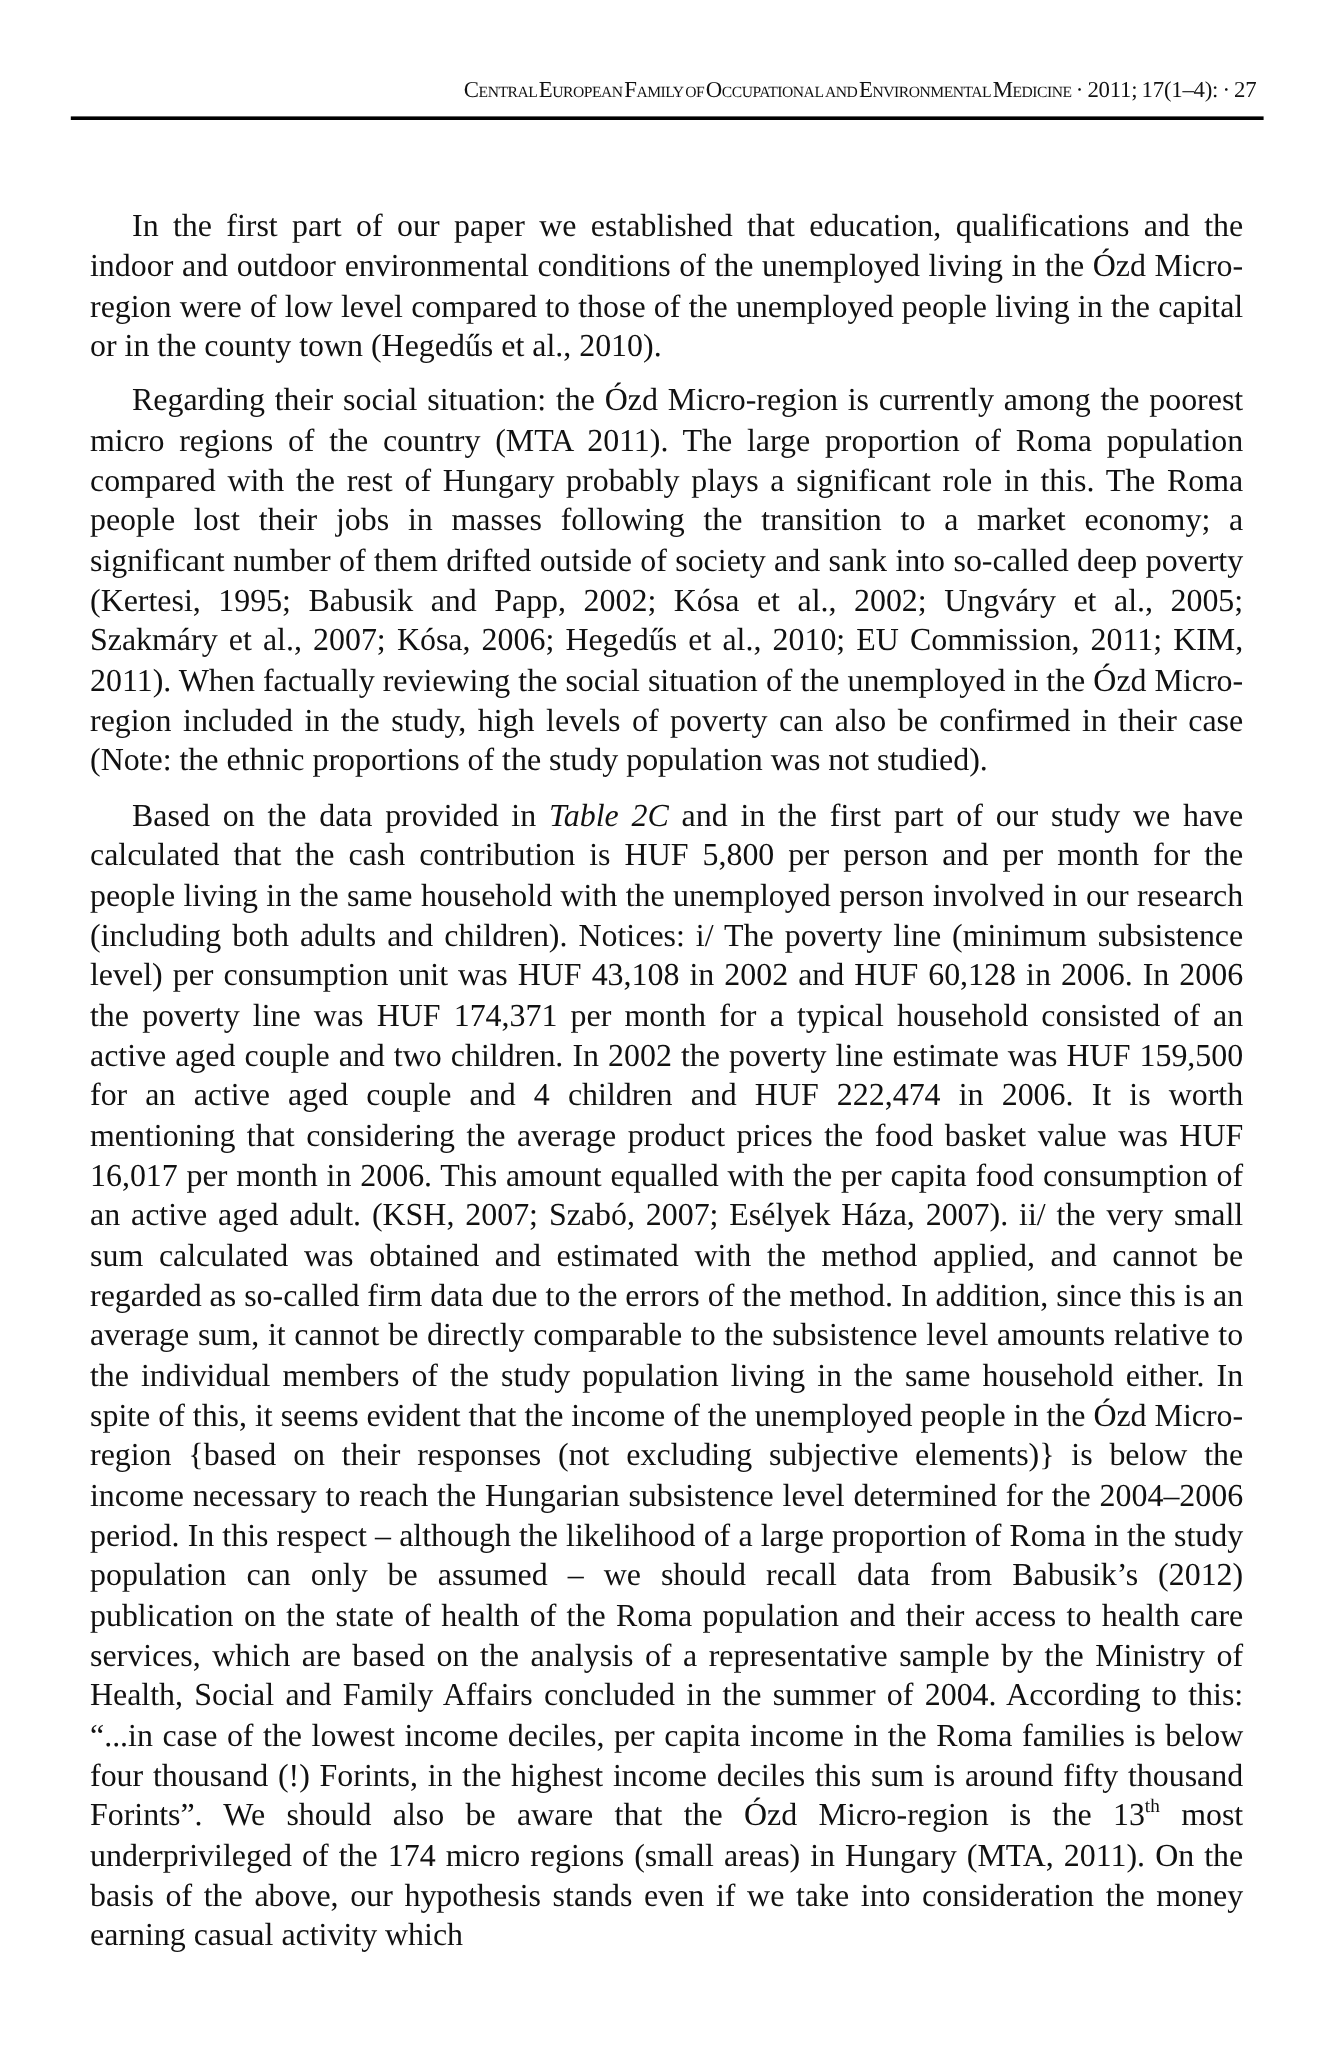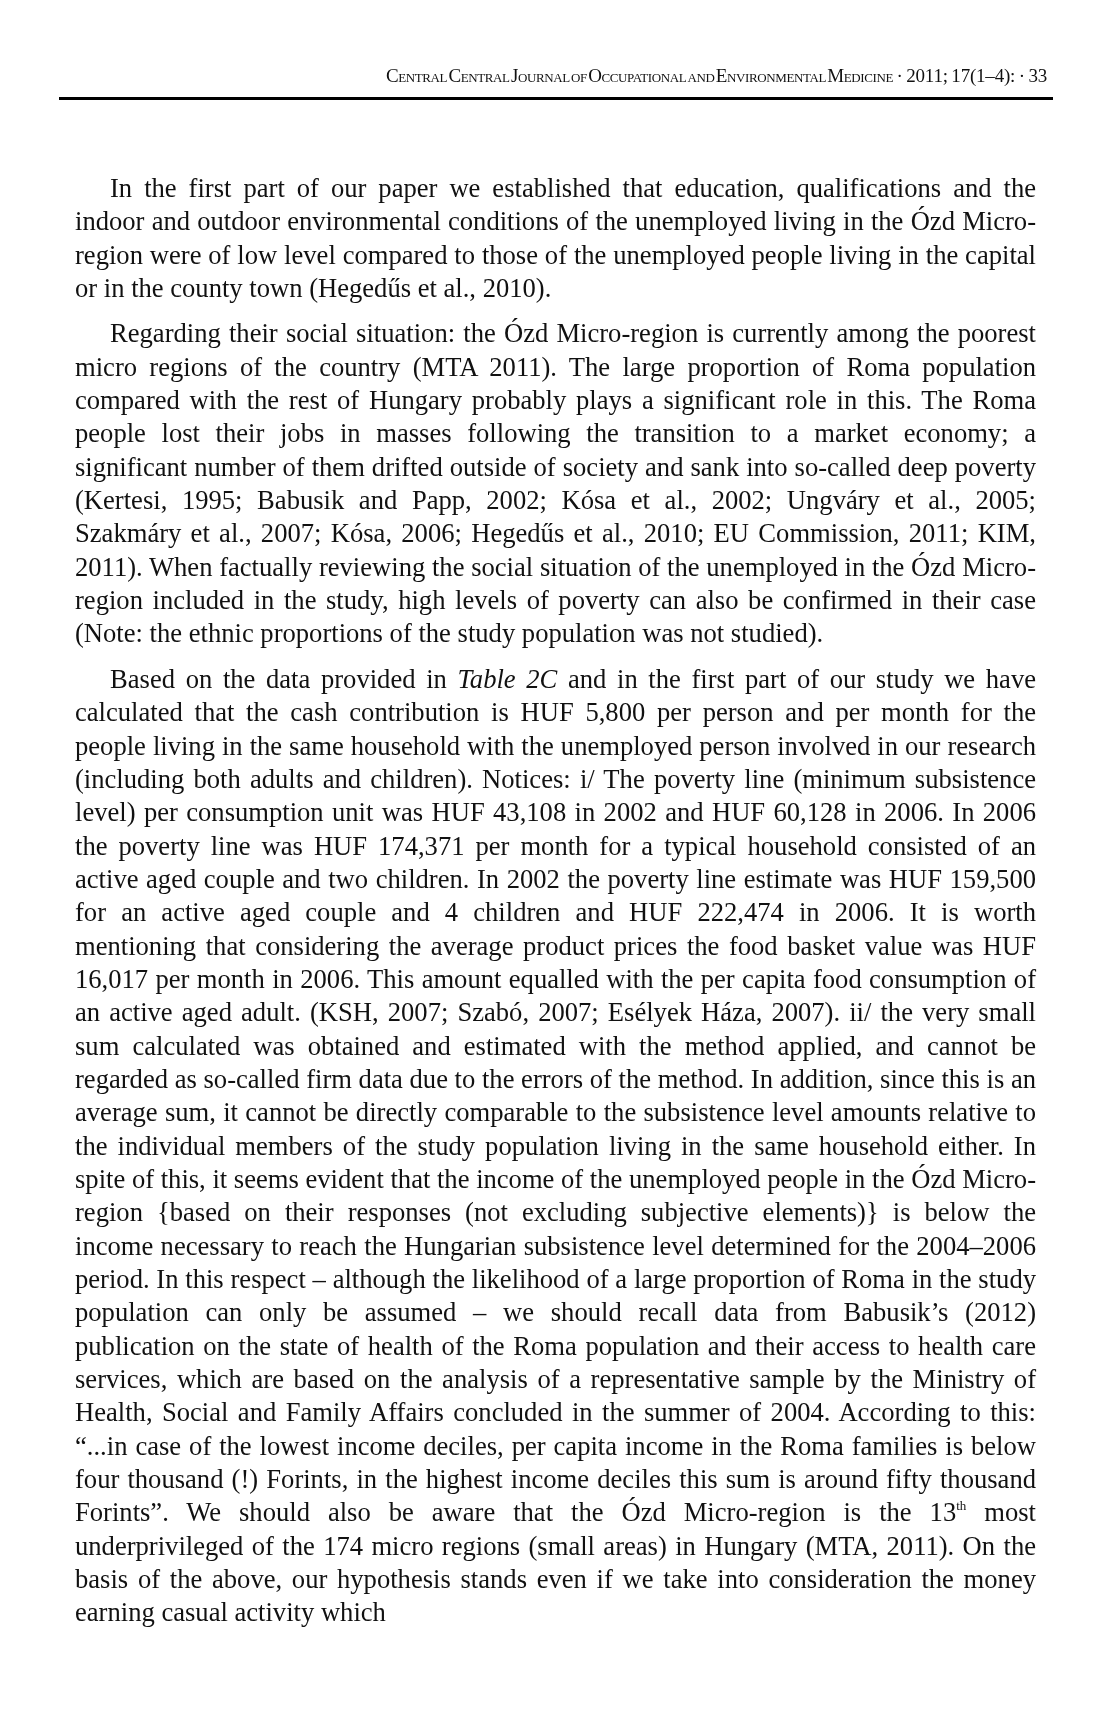"Central Central Journal of Occupational" span.journal { text: Central Journal -> European Family }
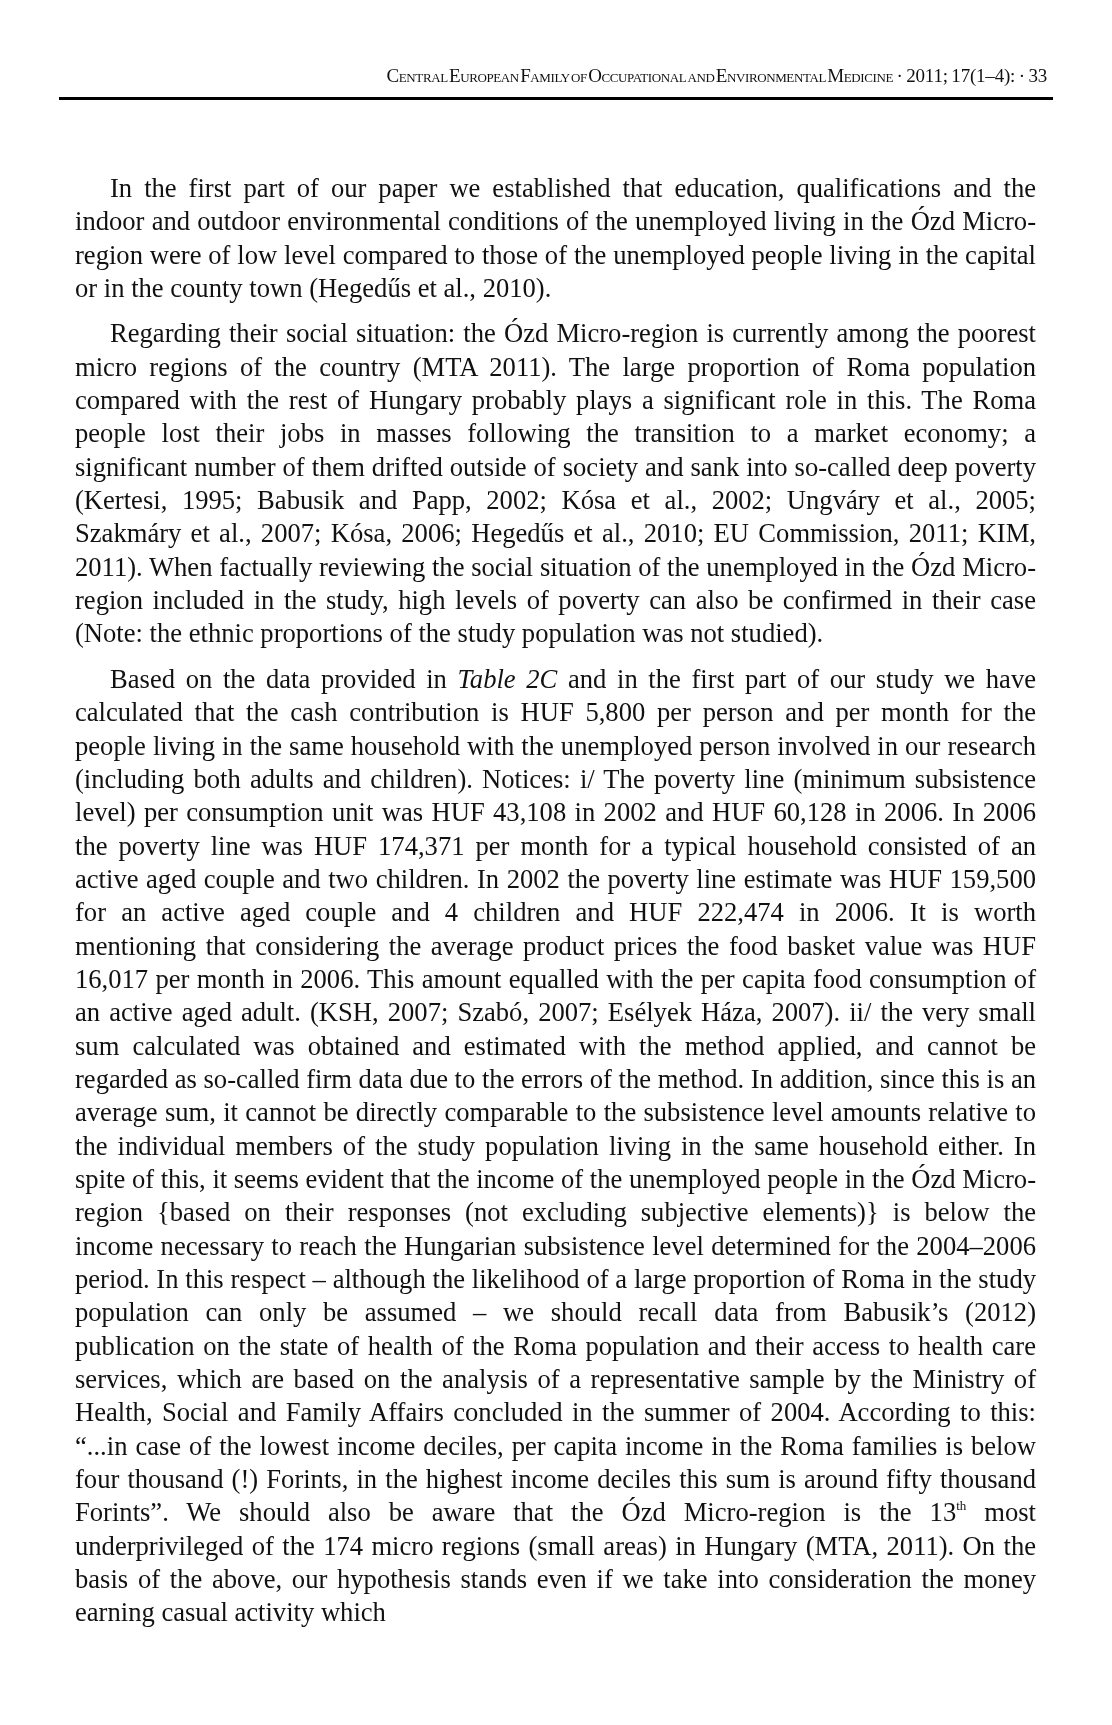"2011; 17(1–4): · 33" span { text: 33 -> 27 }
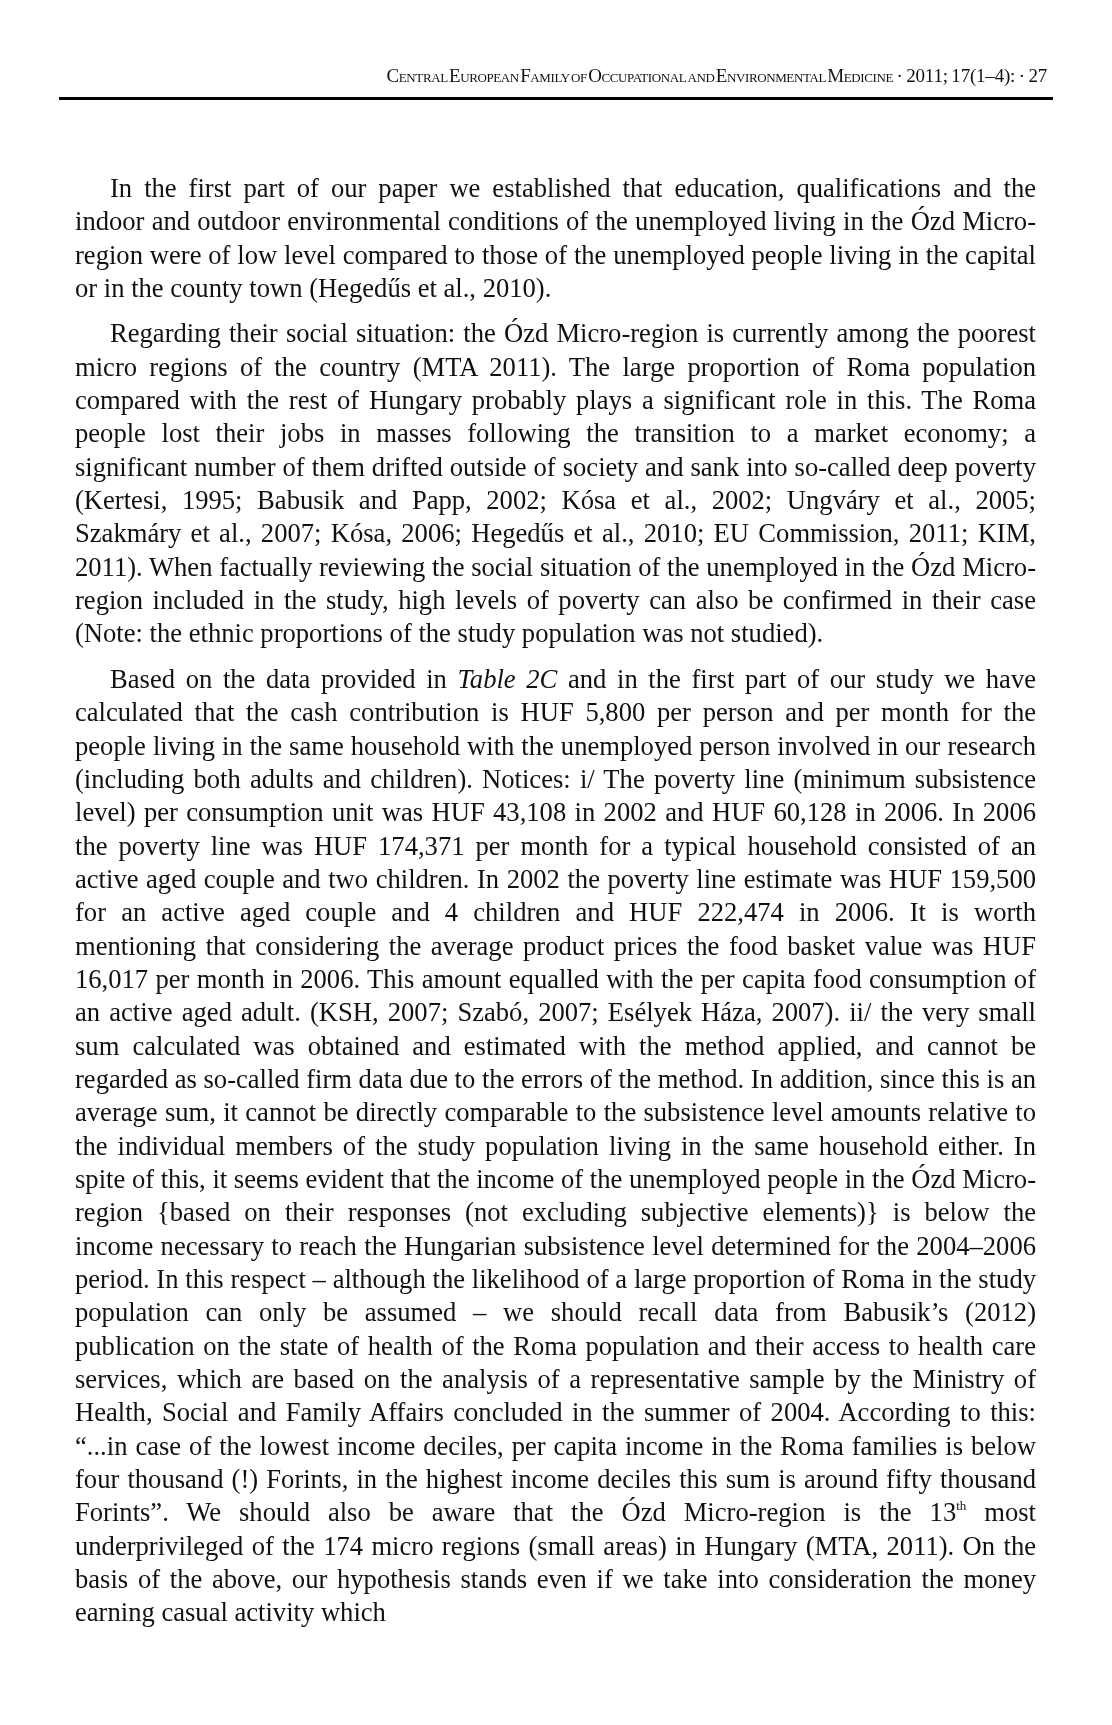"th" .body-text sup { font-size: 13px -> 16px }
